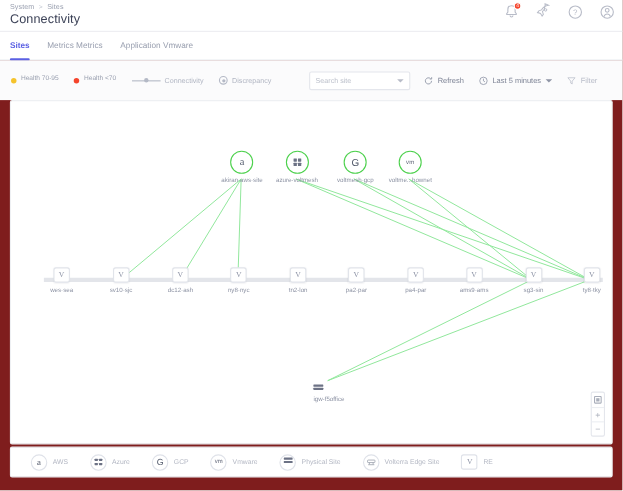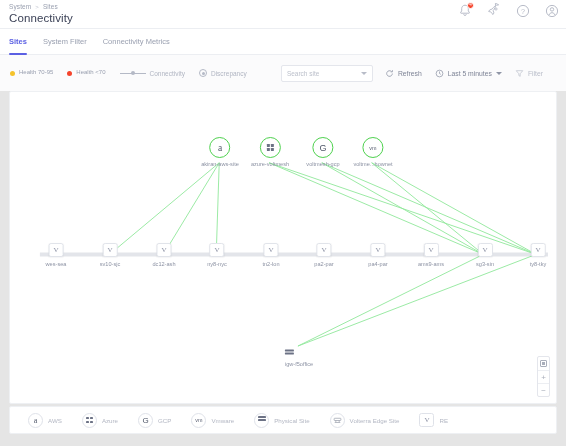"Connectivity" #app { background: #e5e5e5 -> #7f1d1d }
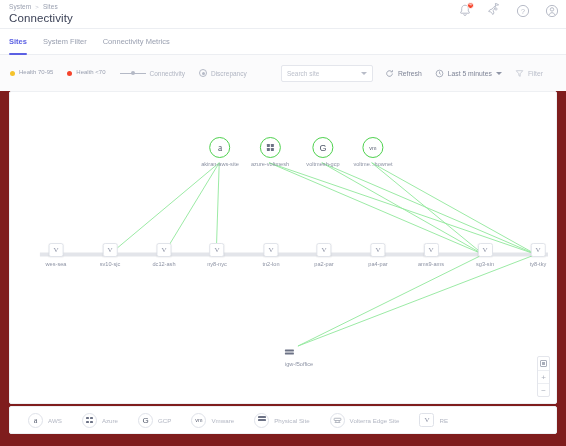"System Filter" div.tab { text: System Filter -> Metrics Metrics }
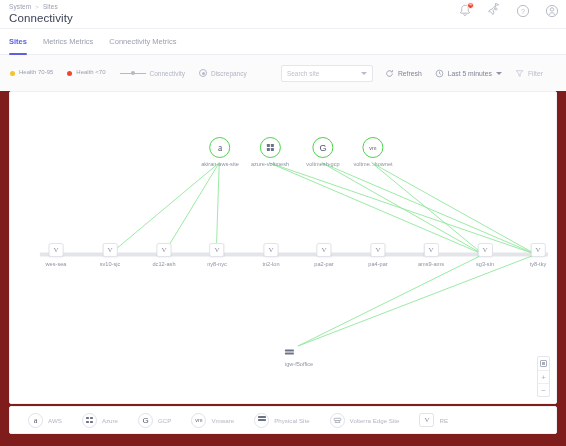"Connectivity Metrics" div.tab { text: Connectivity Metrics -> Application Vmware }
